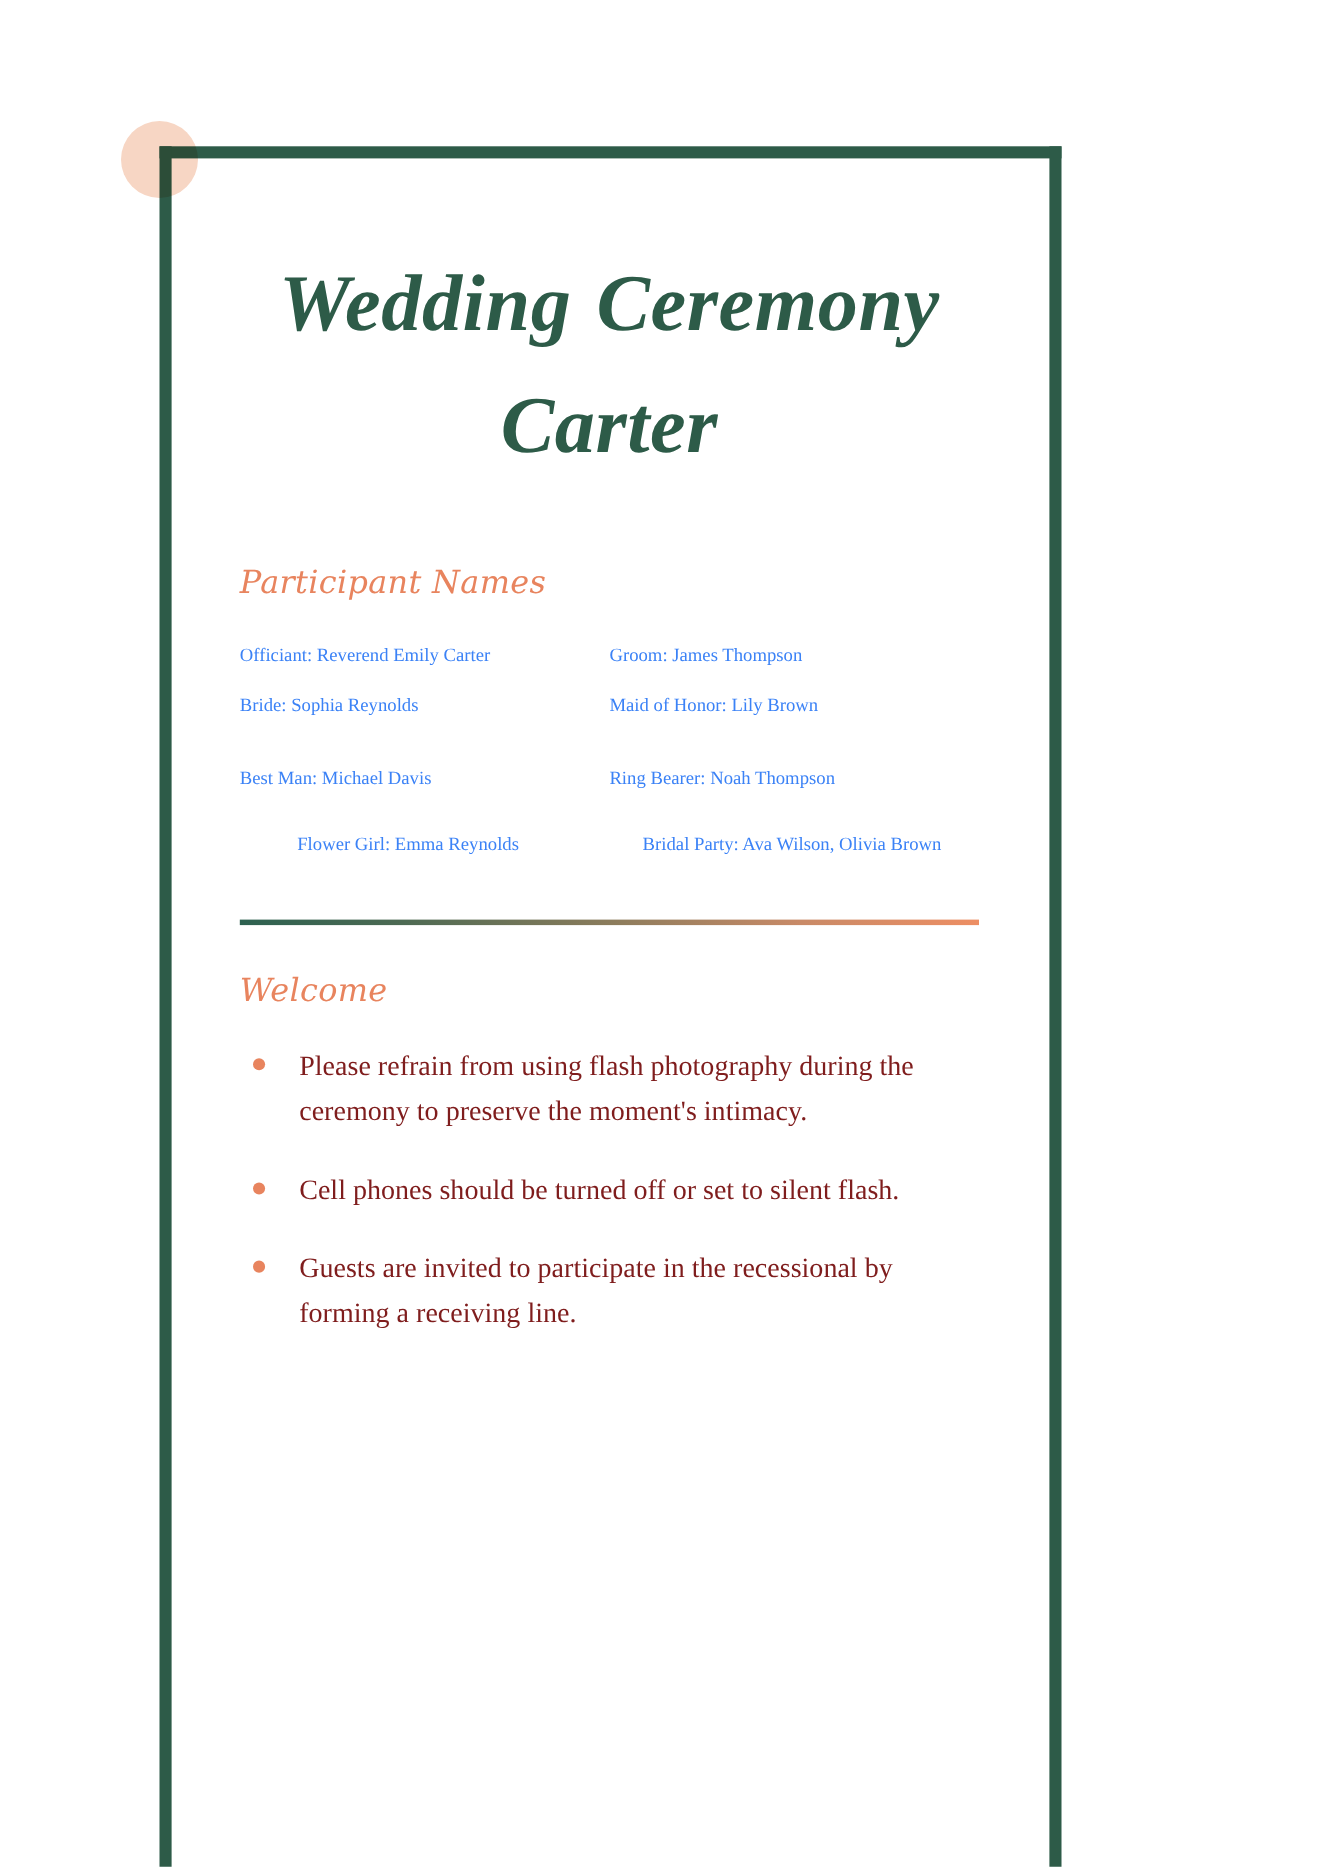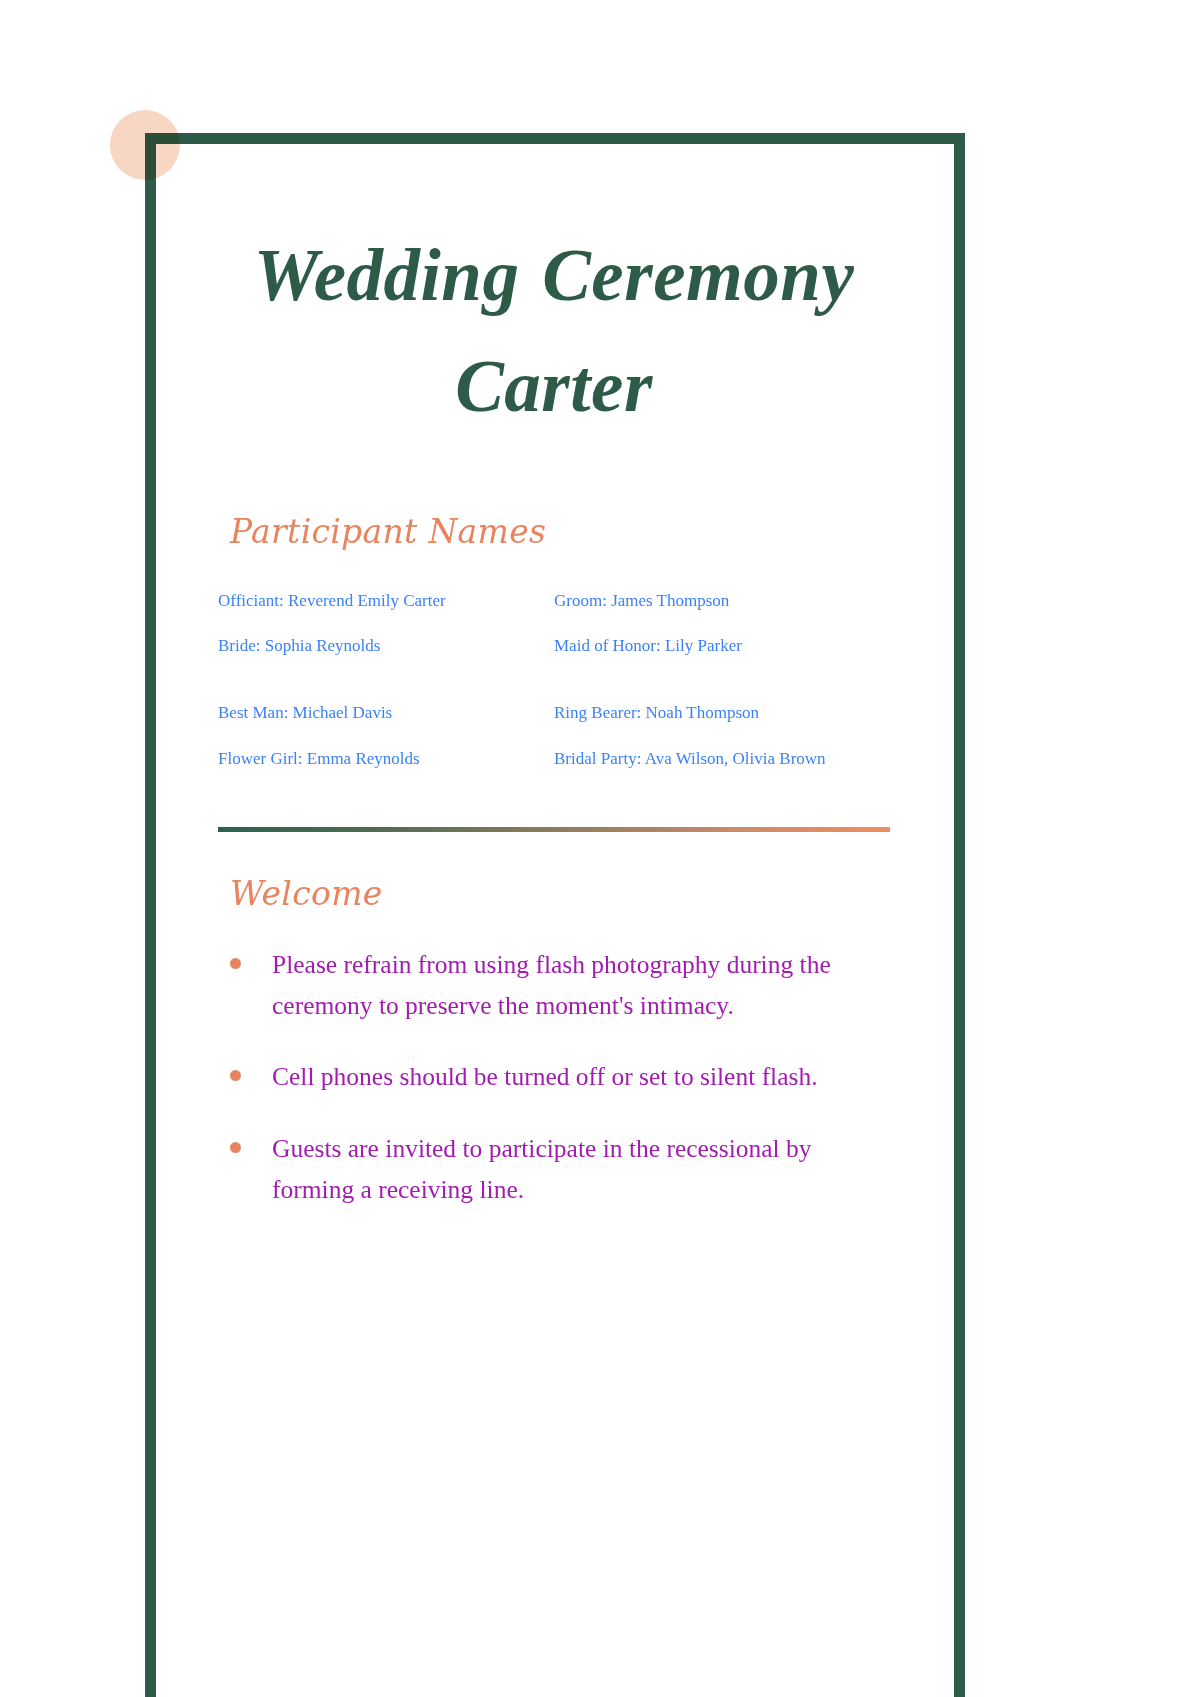"Participant Names" .section-heading { font-size: 33px -> 29px; margin: 12px -> 0 }
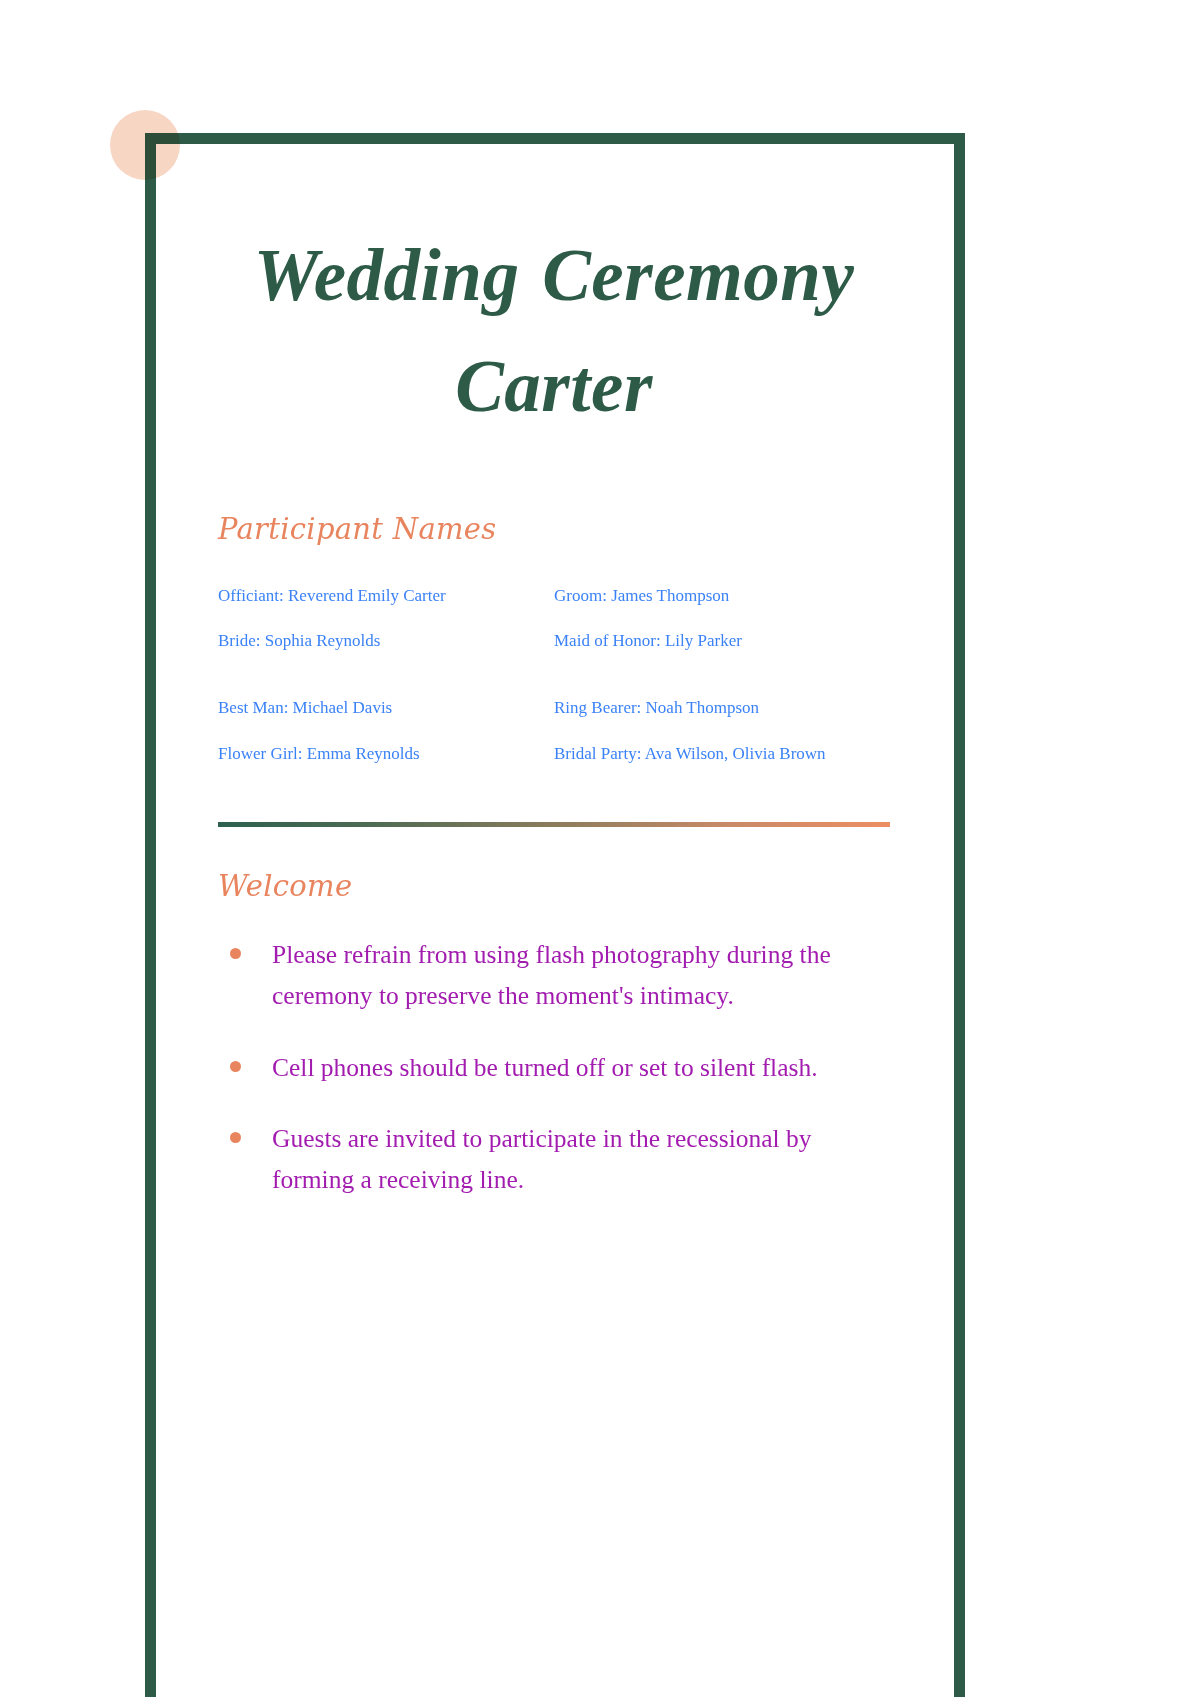"Maid of Honor: Lily Parker" p.p-item { text: Parker -> Brown }
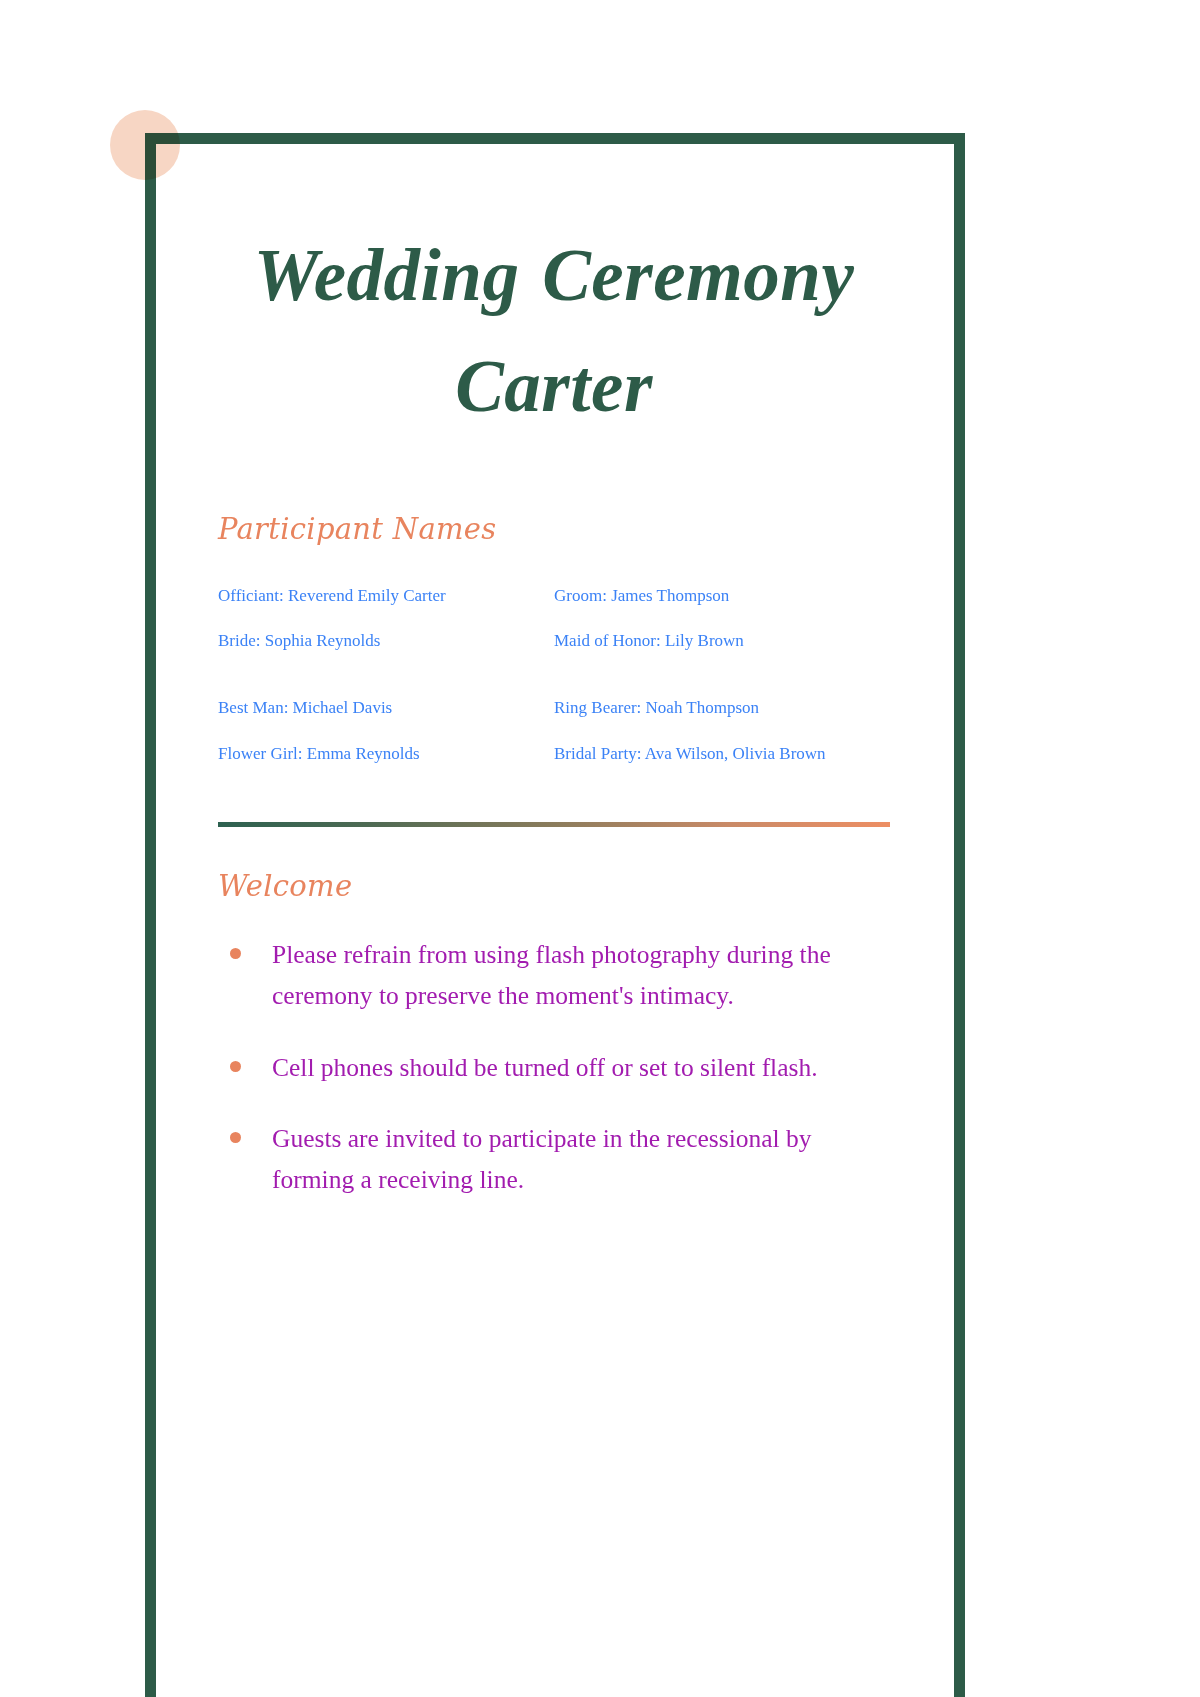"Flower Girl: Emma Reynolds" .p-group.g3 { margin-top: 21px -> 35px; text-align: none -> center }
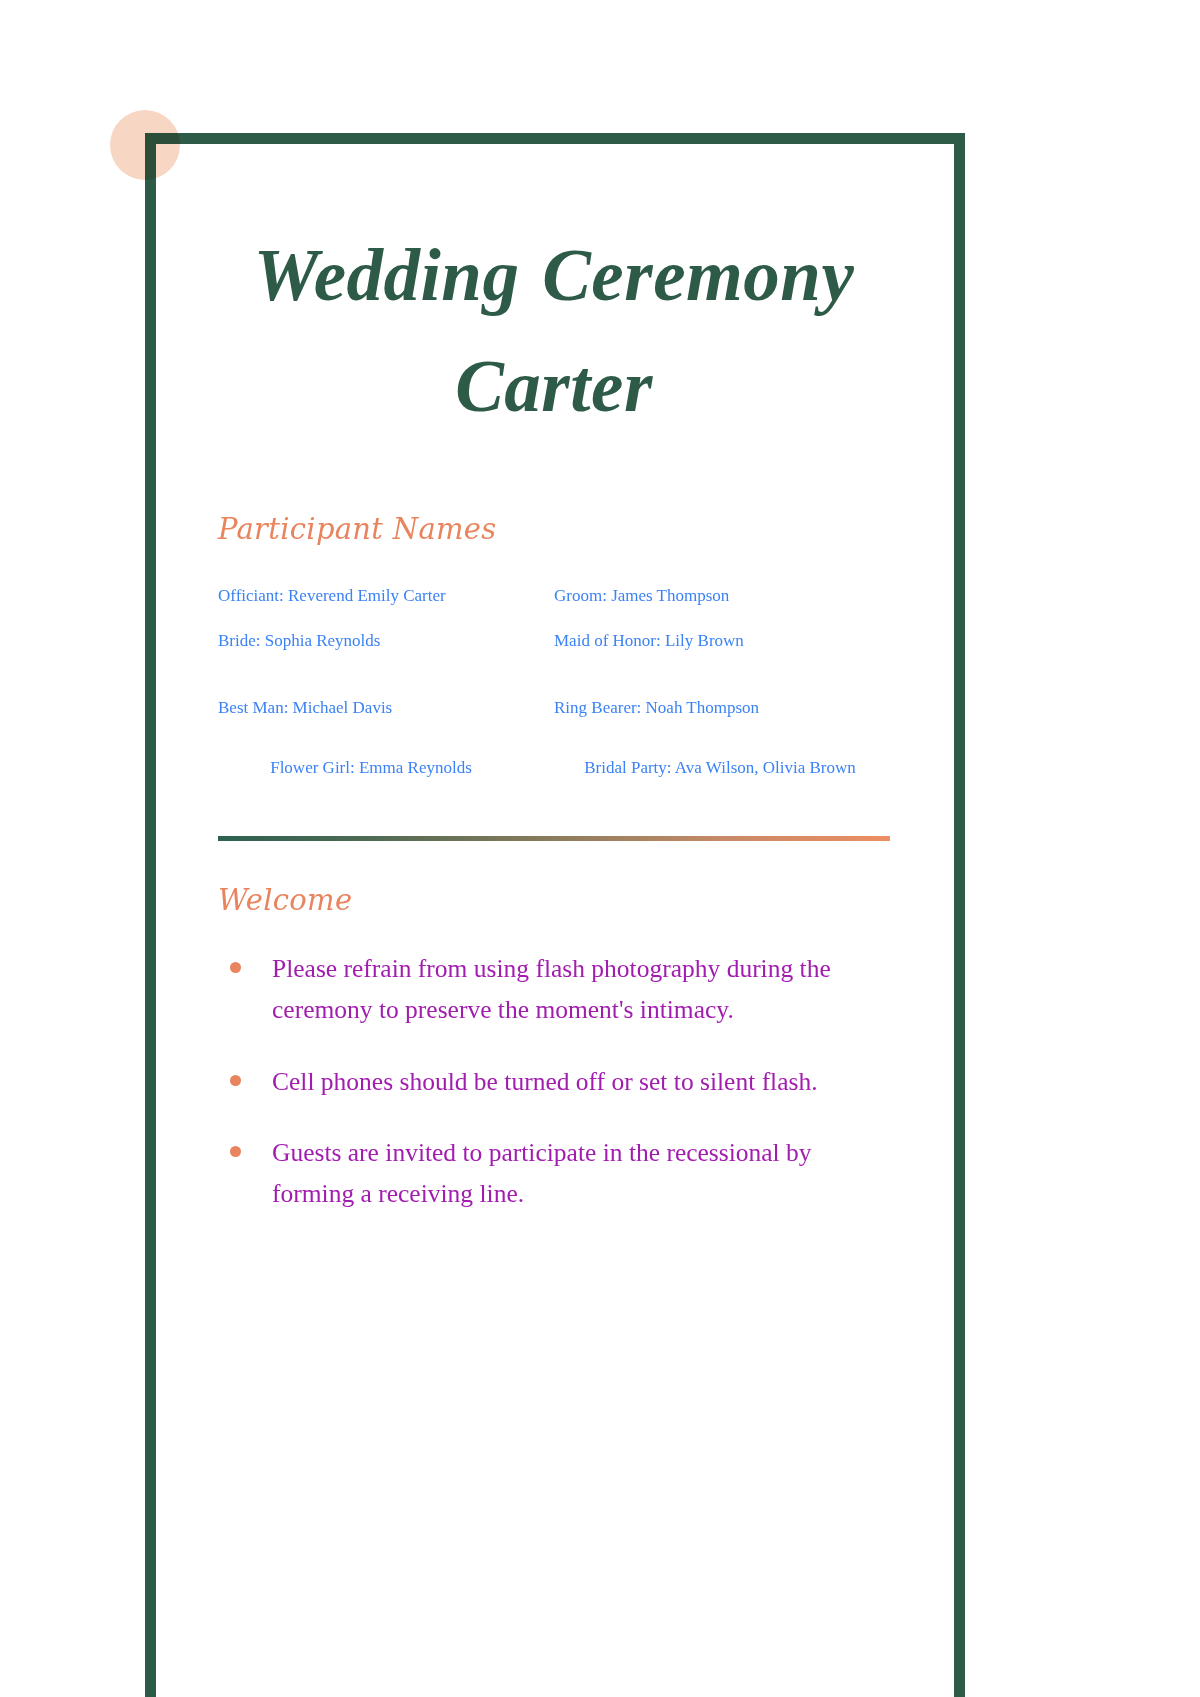"Please refrain from using flash" .info-list li { color: #a21caf -> #7f1d1d }
